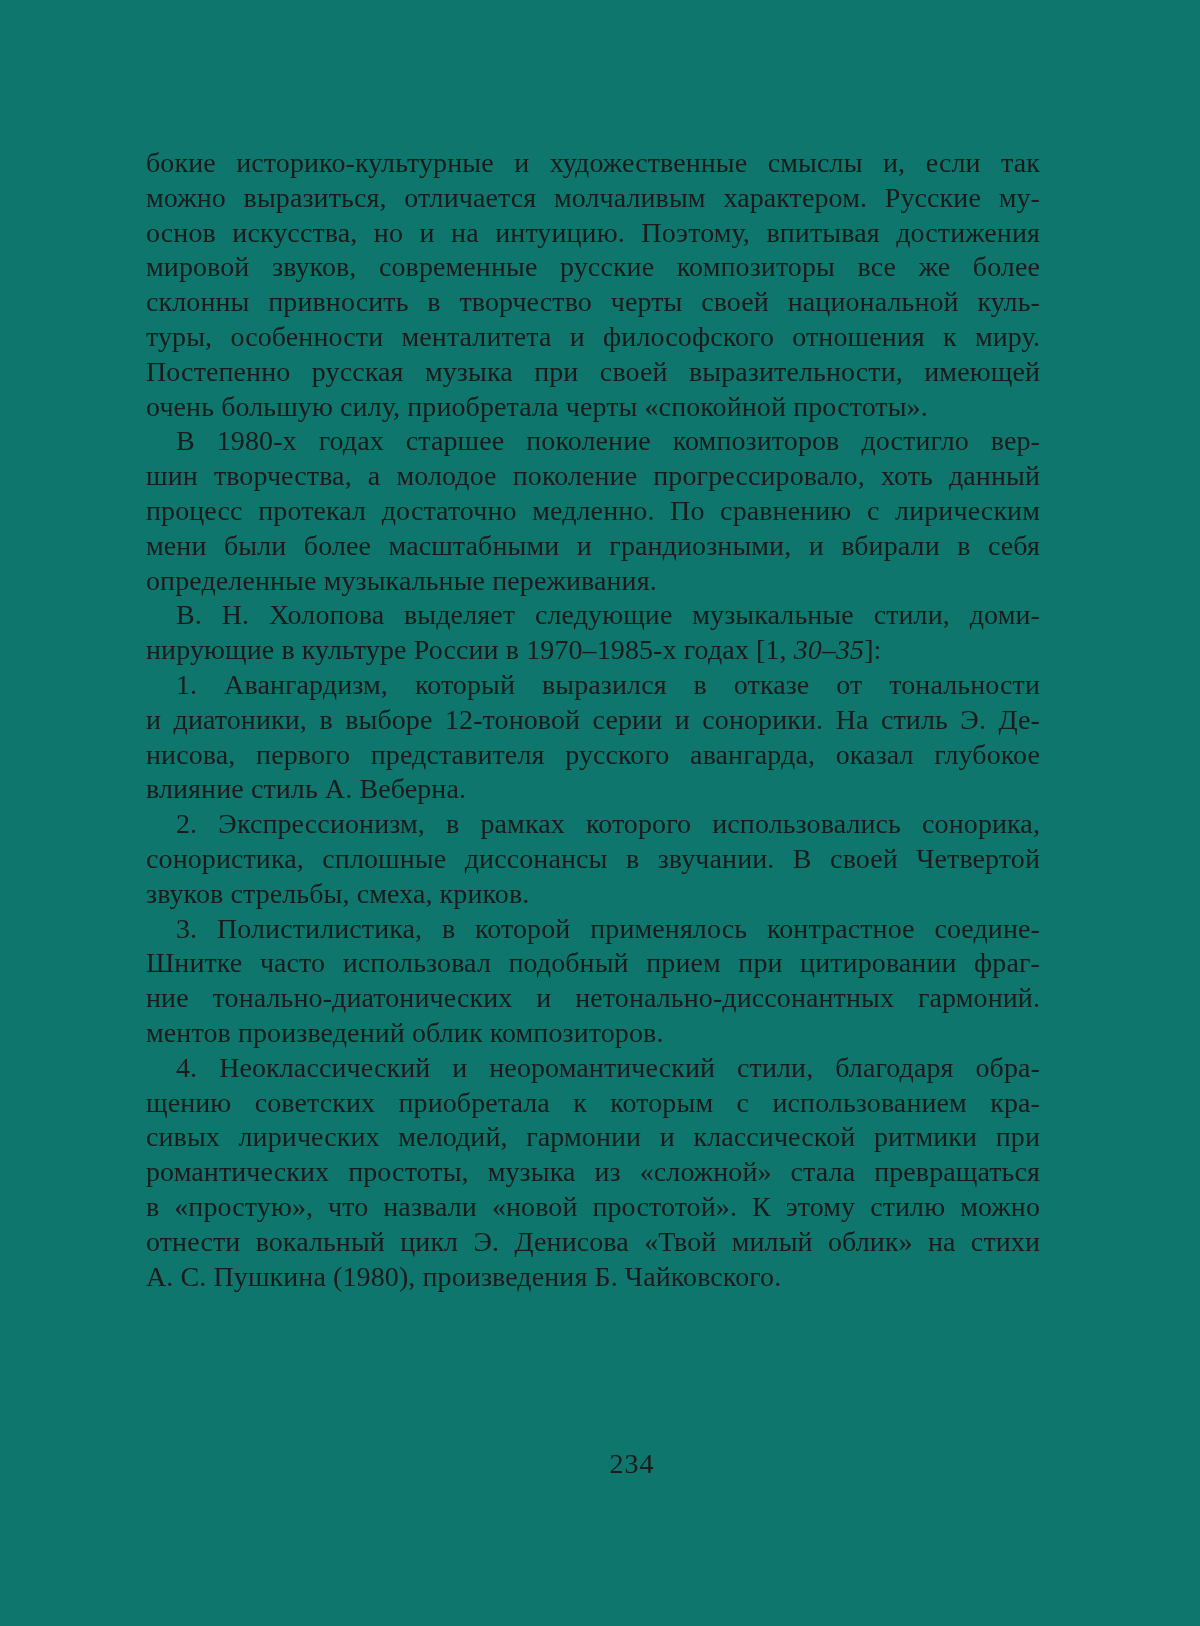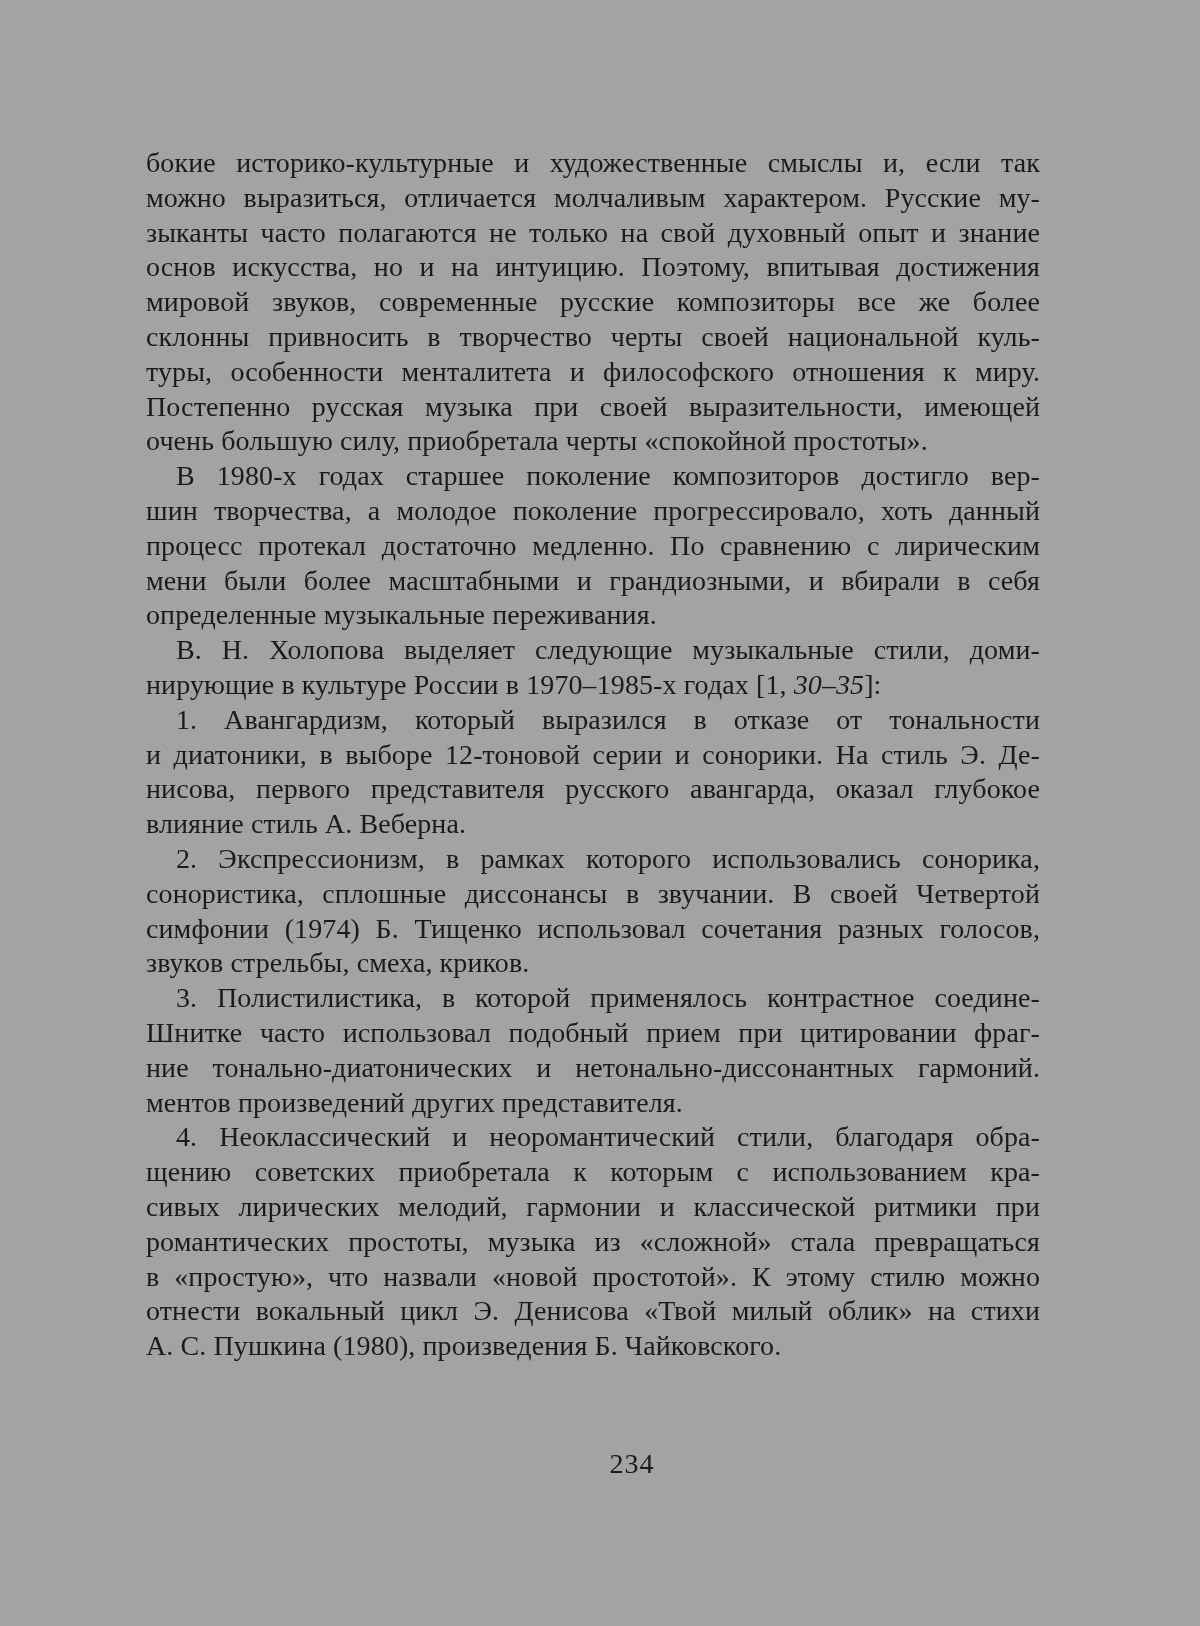"бокие историко-культурные и" .page { background: #a3a3a3 -> #0f766e }
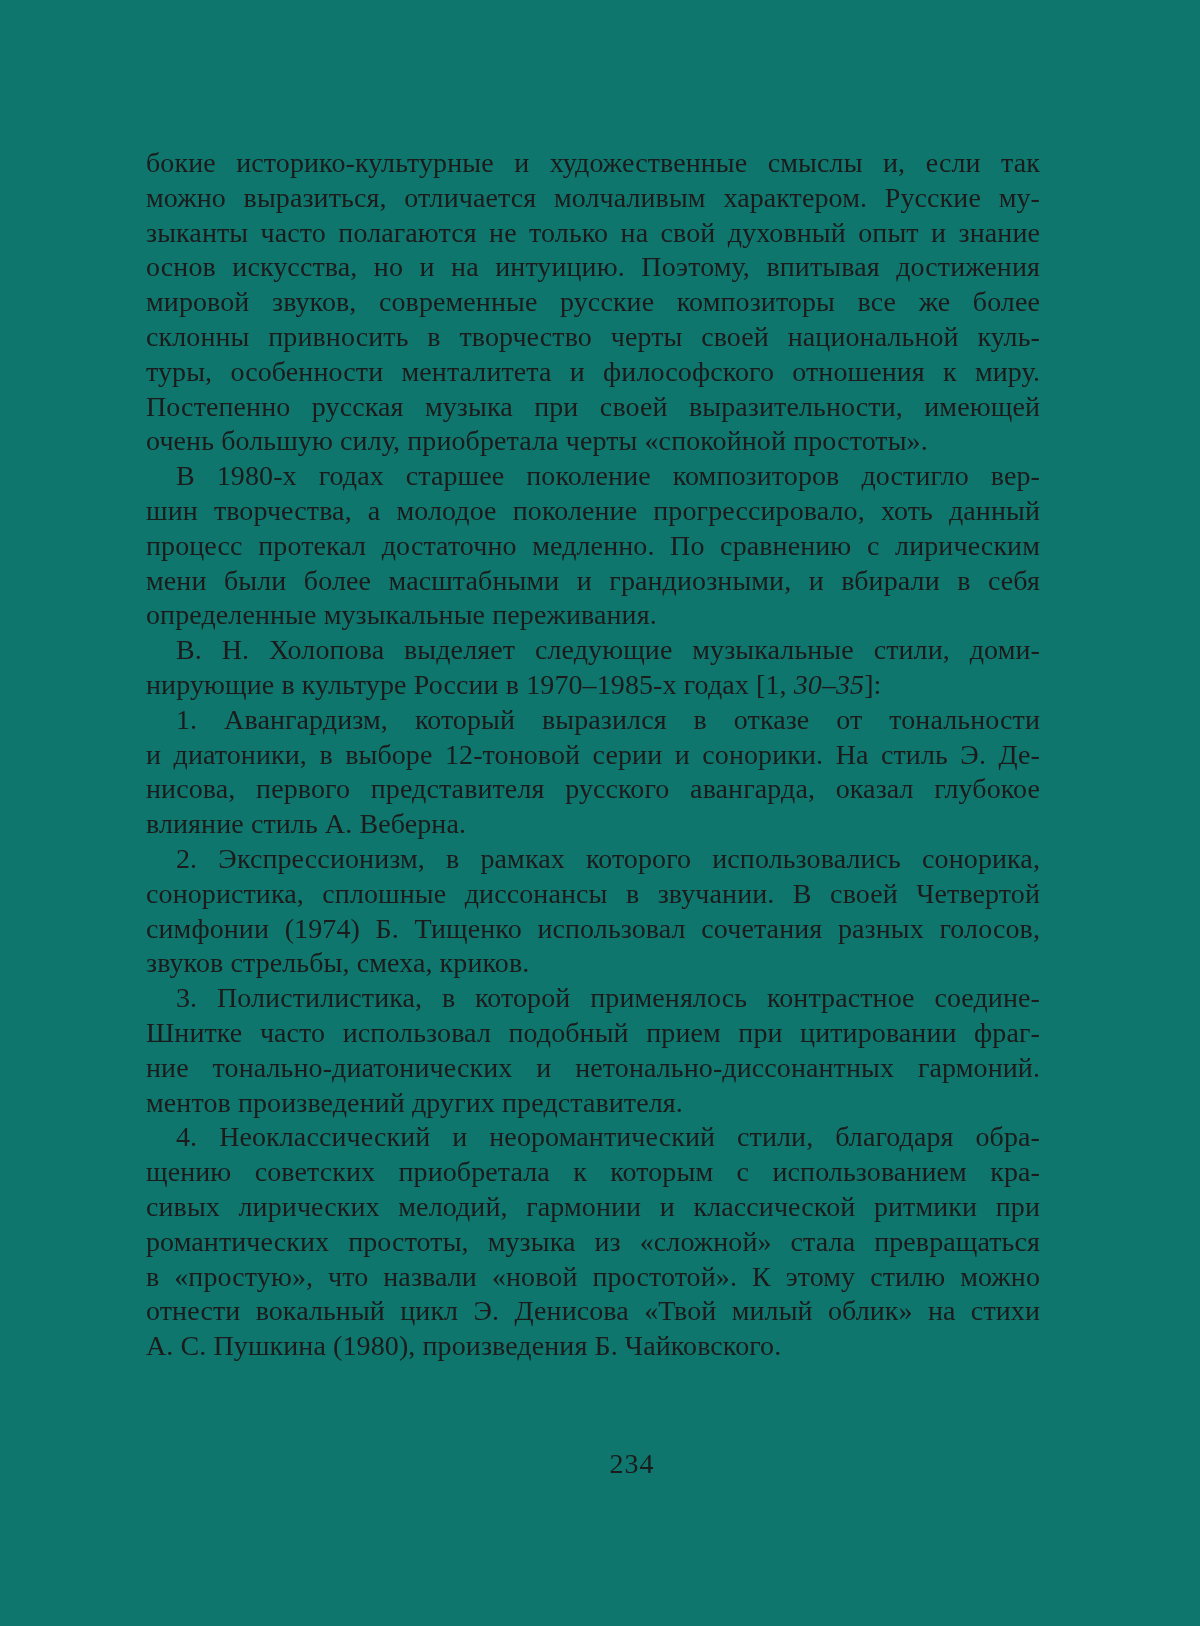"зыканты часто полагаются не только" div.line { html: <div>зыканты часто полагаются не только на свой духовный опыт и знание</div> -> none }
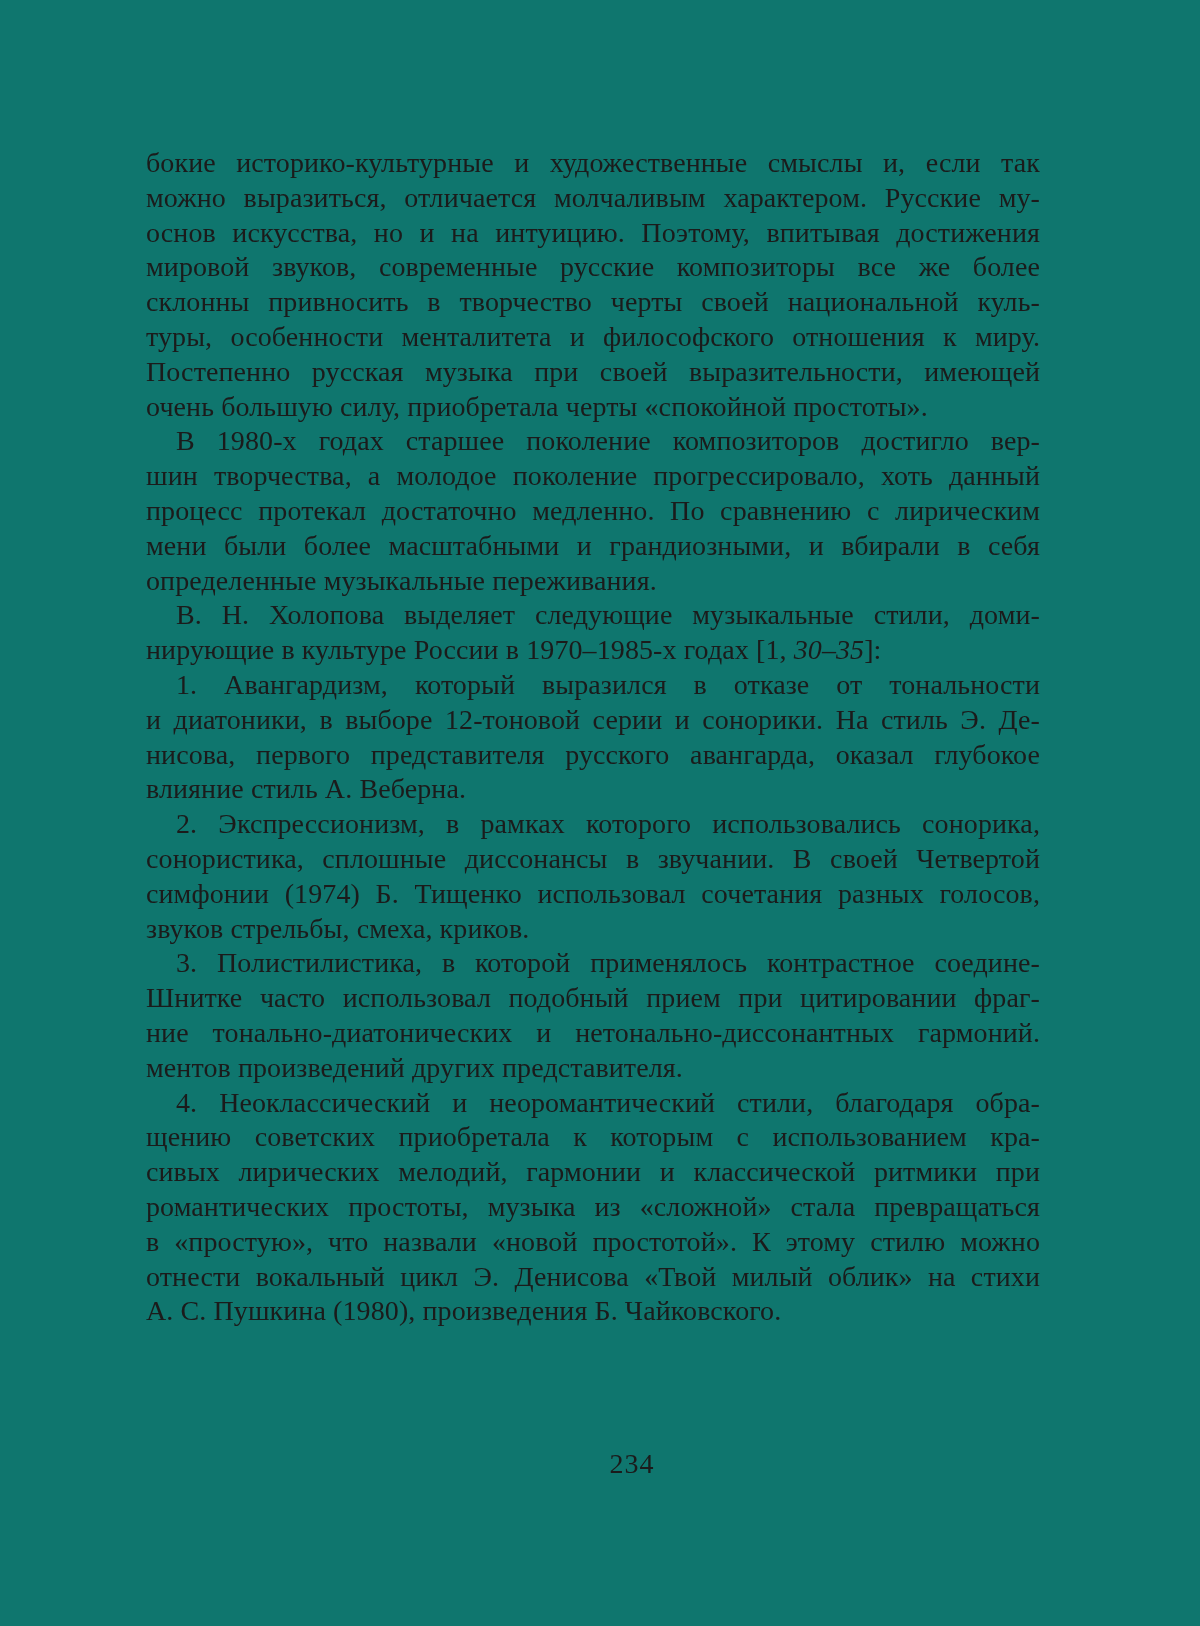"симфонии (1974) Б. Тищенко использовал" div.line { html: <div>симфонии (1974) Б. Тищенко использовал сочетания разных голосов,</div> -> none }
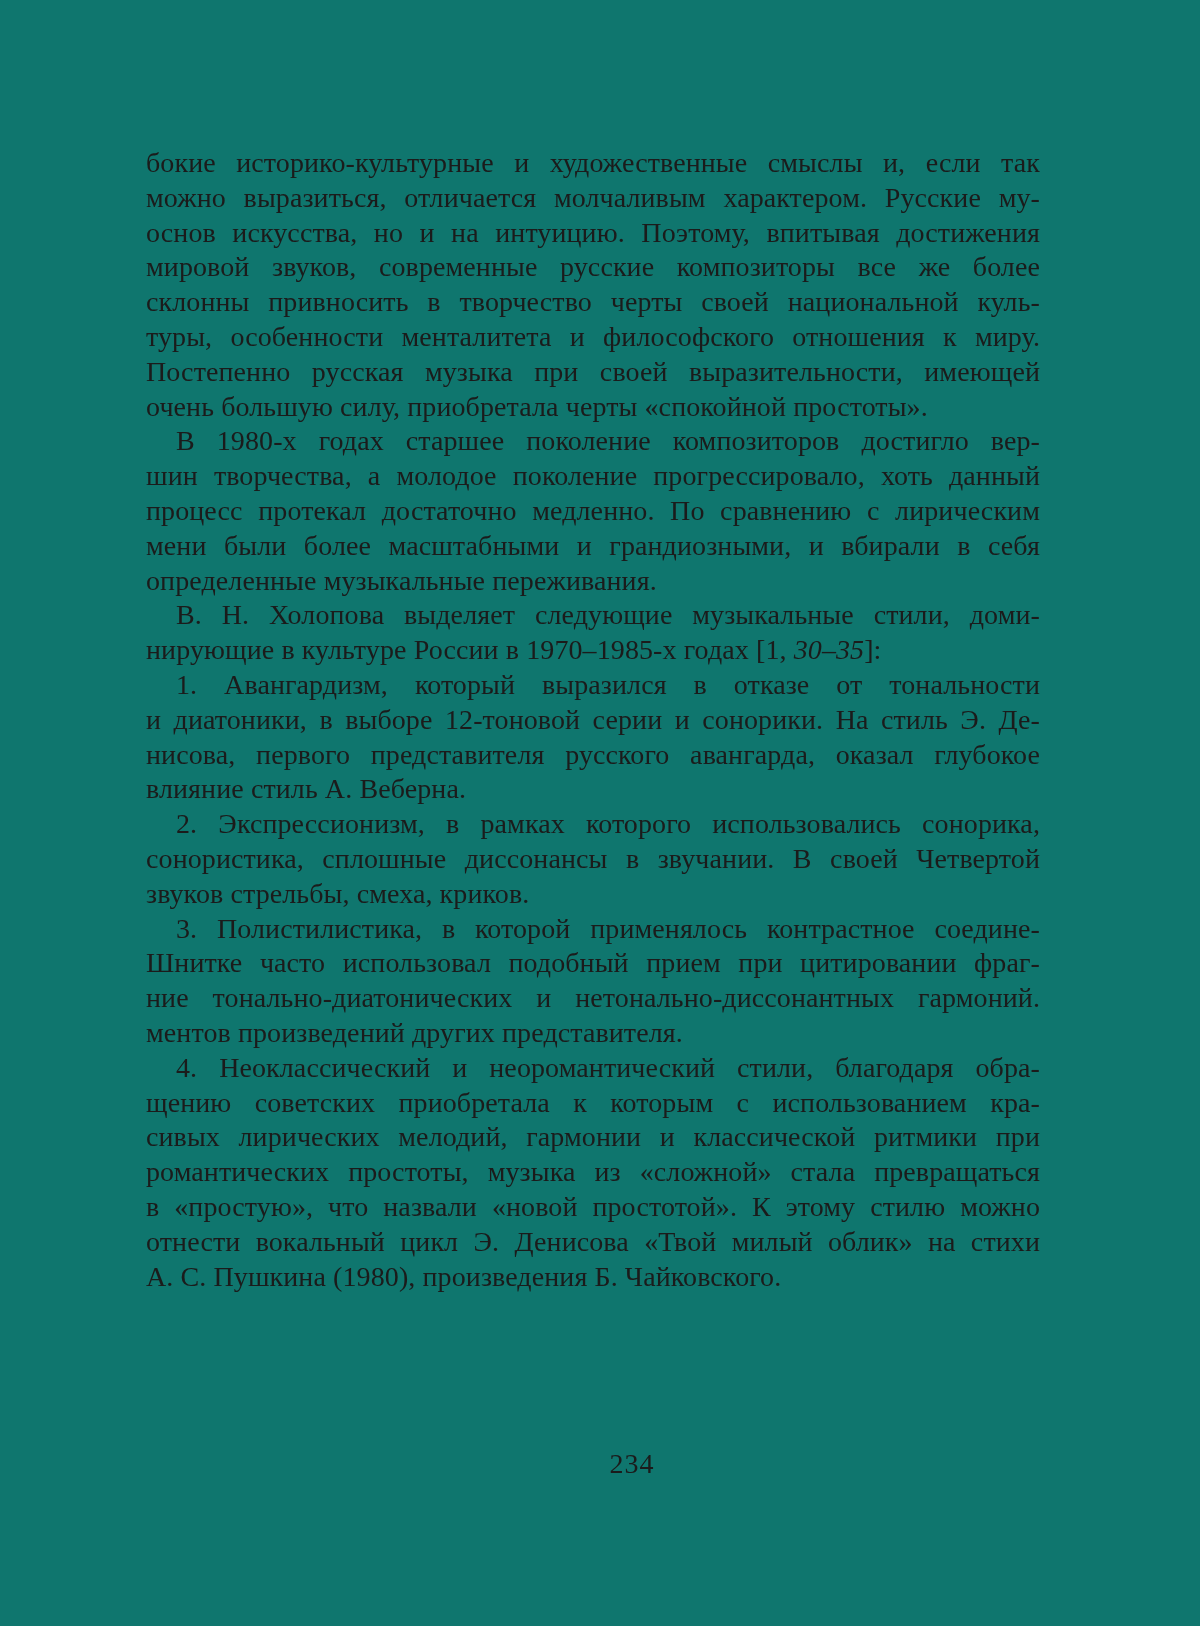"ментов произведений других" div.line { text: других представителя -> облик композиторов }
